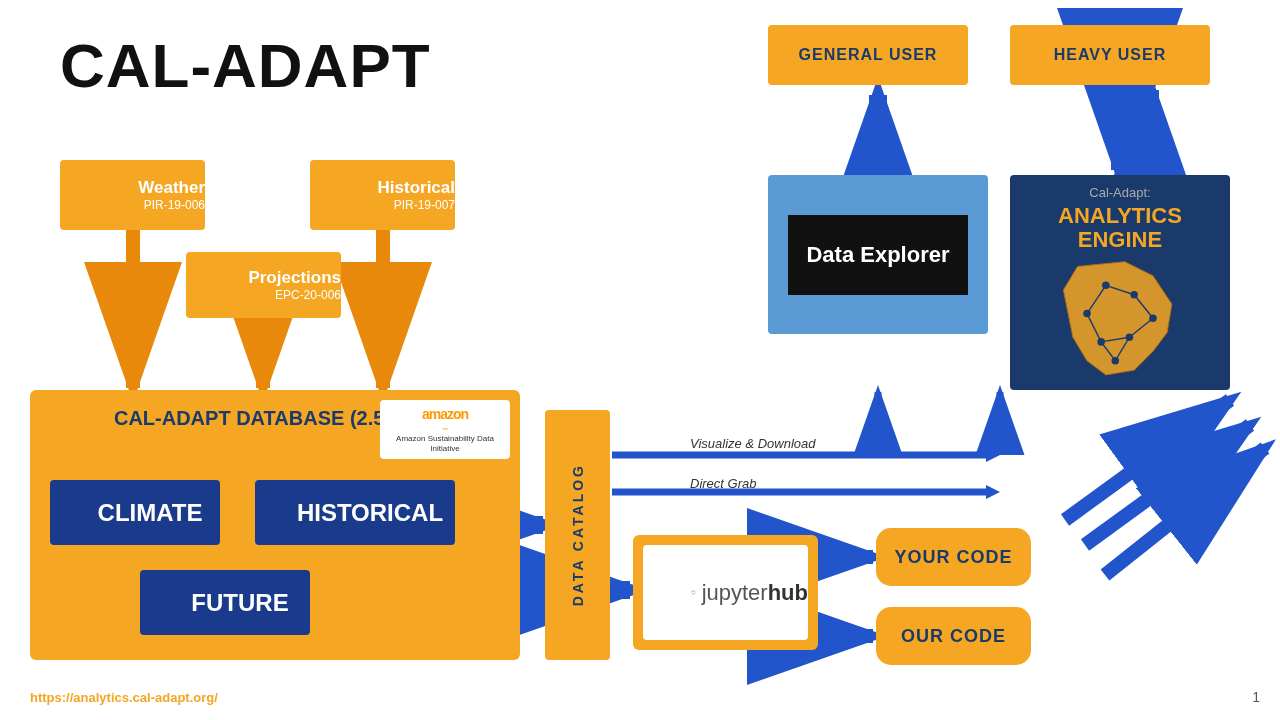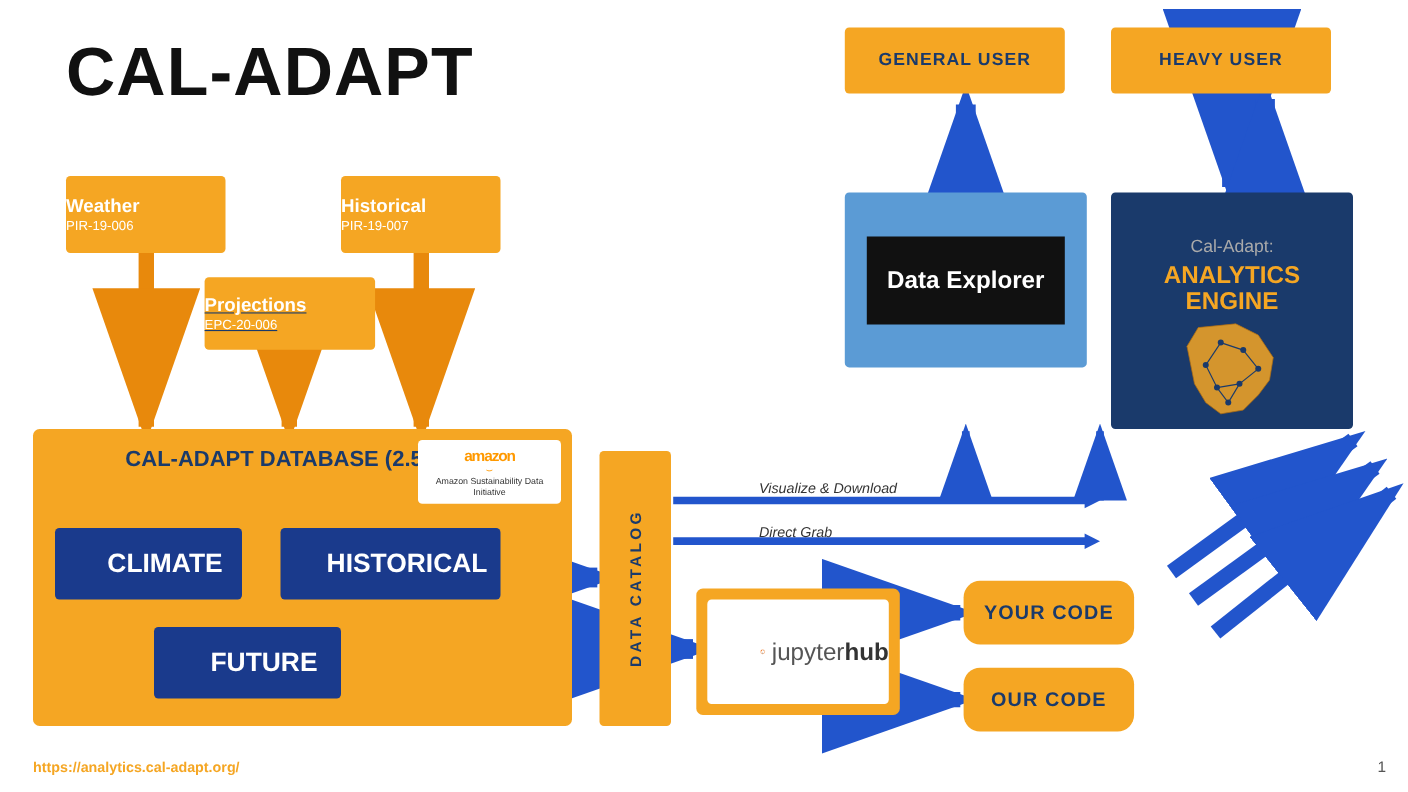"Weather" .orange-box { align-items: flex-start -> flex-end }
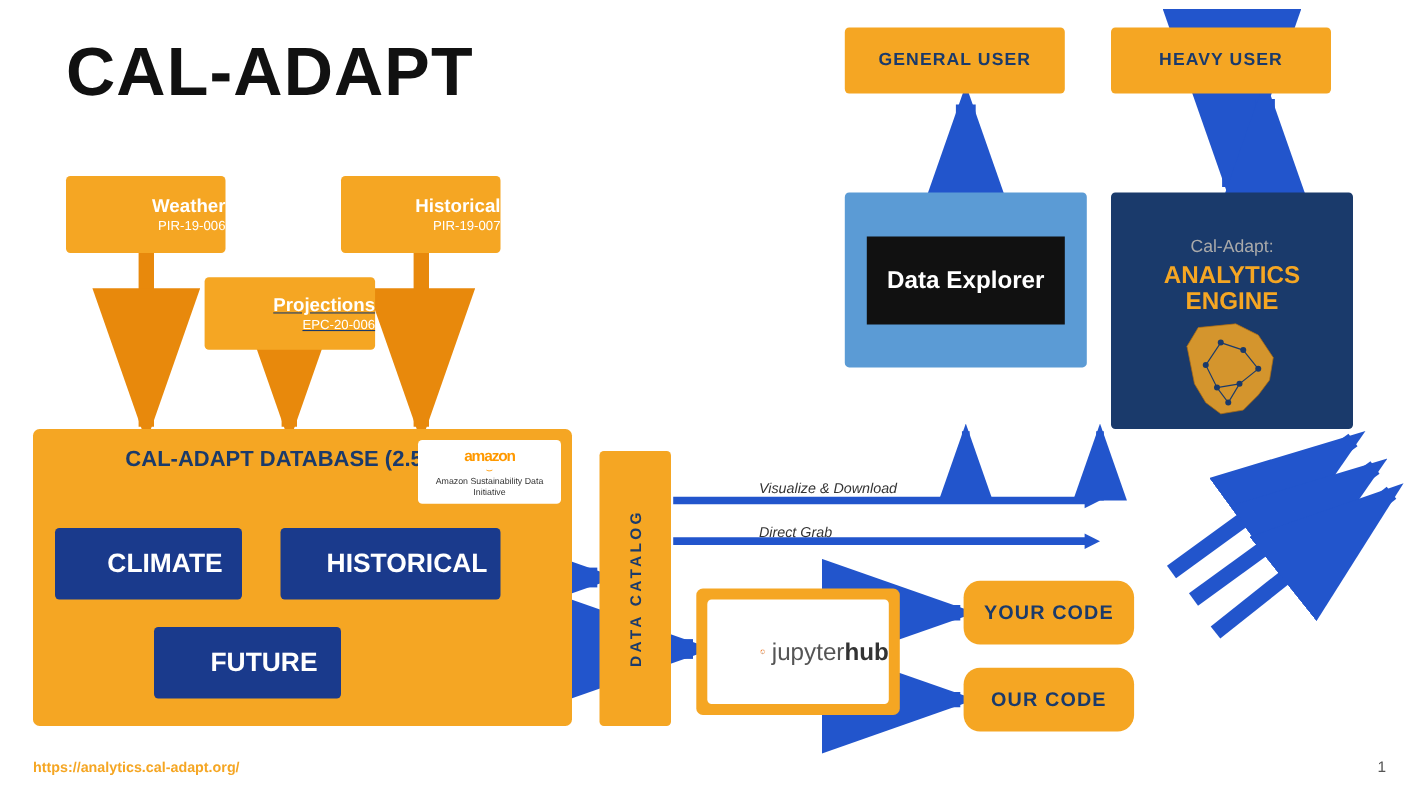"Cal-Adapt:" div { font-size: 16px -> 13px; margin-top: 31px -> none }
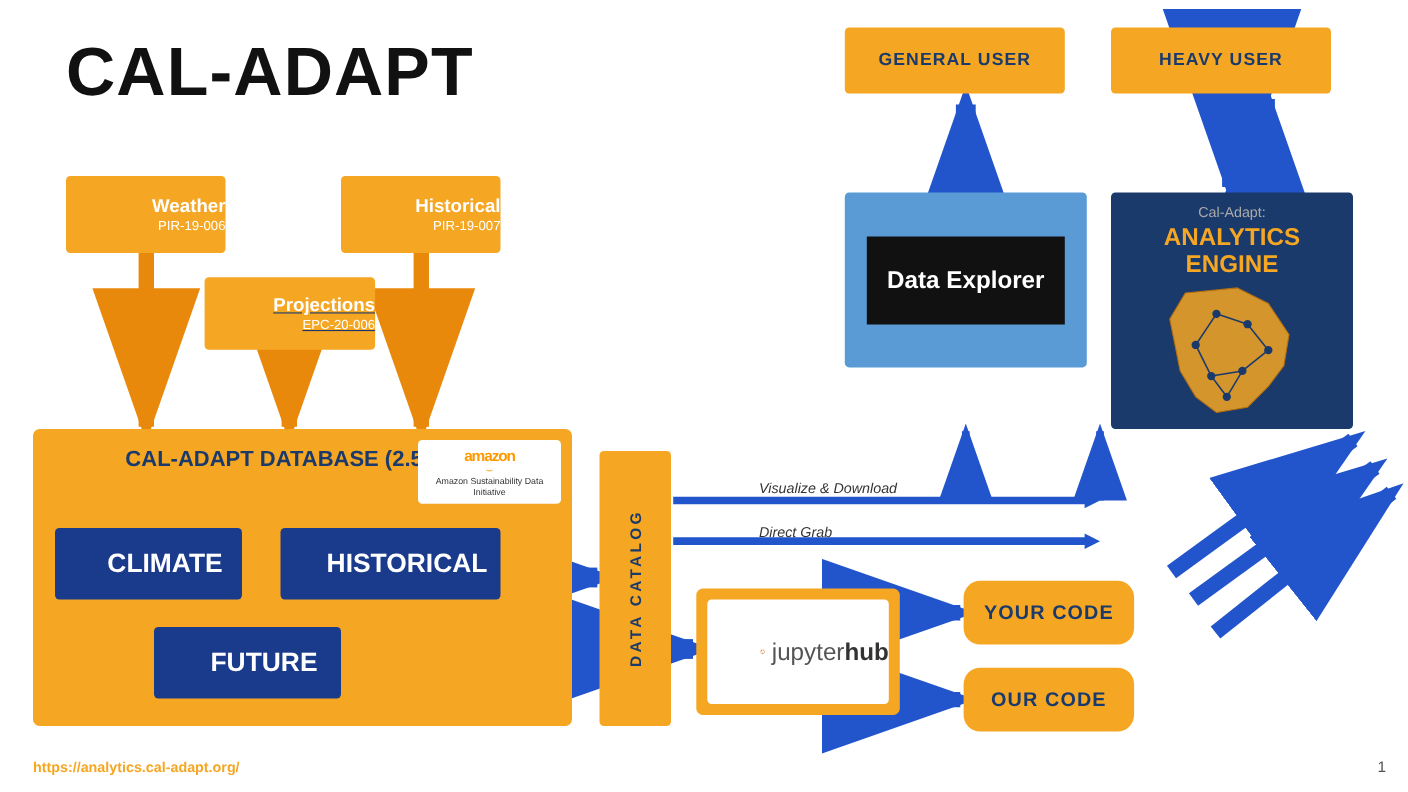"Projections" .projections-box { text-decoration: underline -> none }
